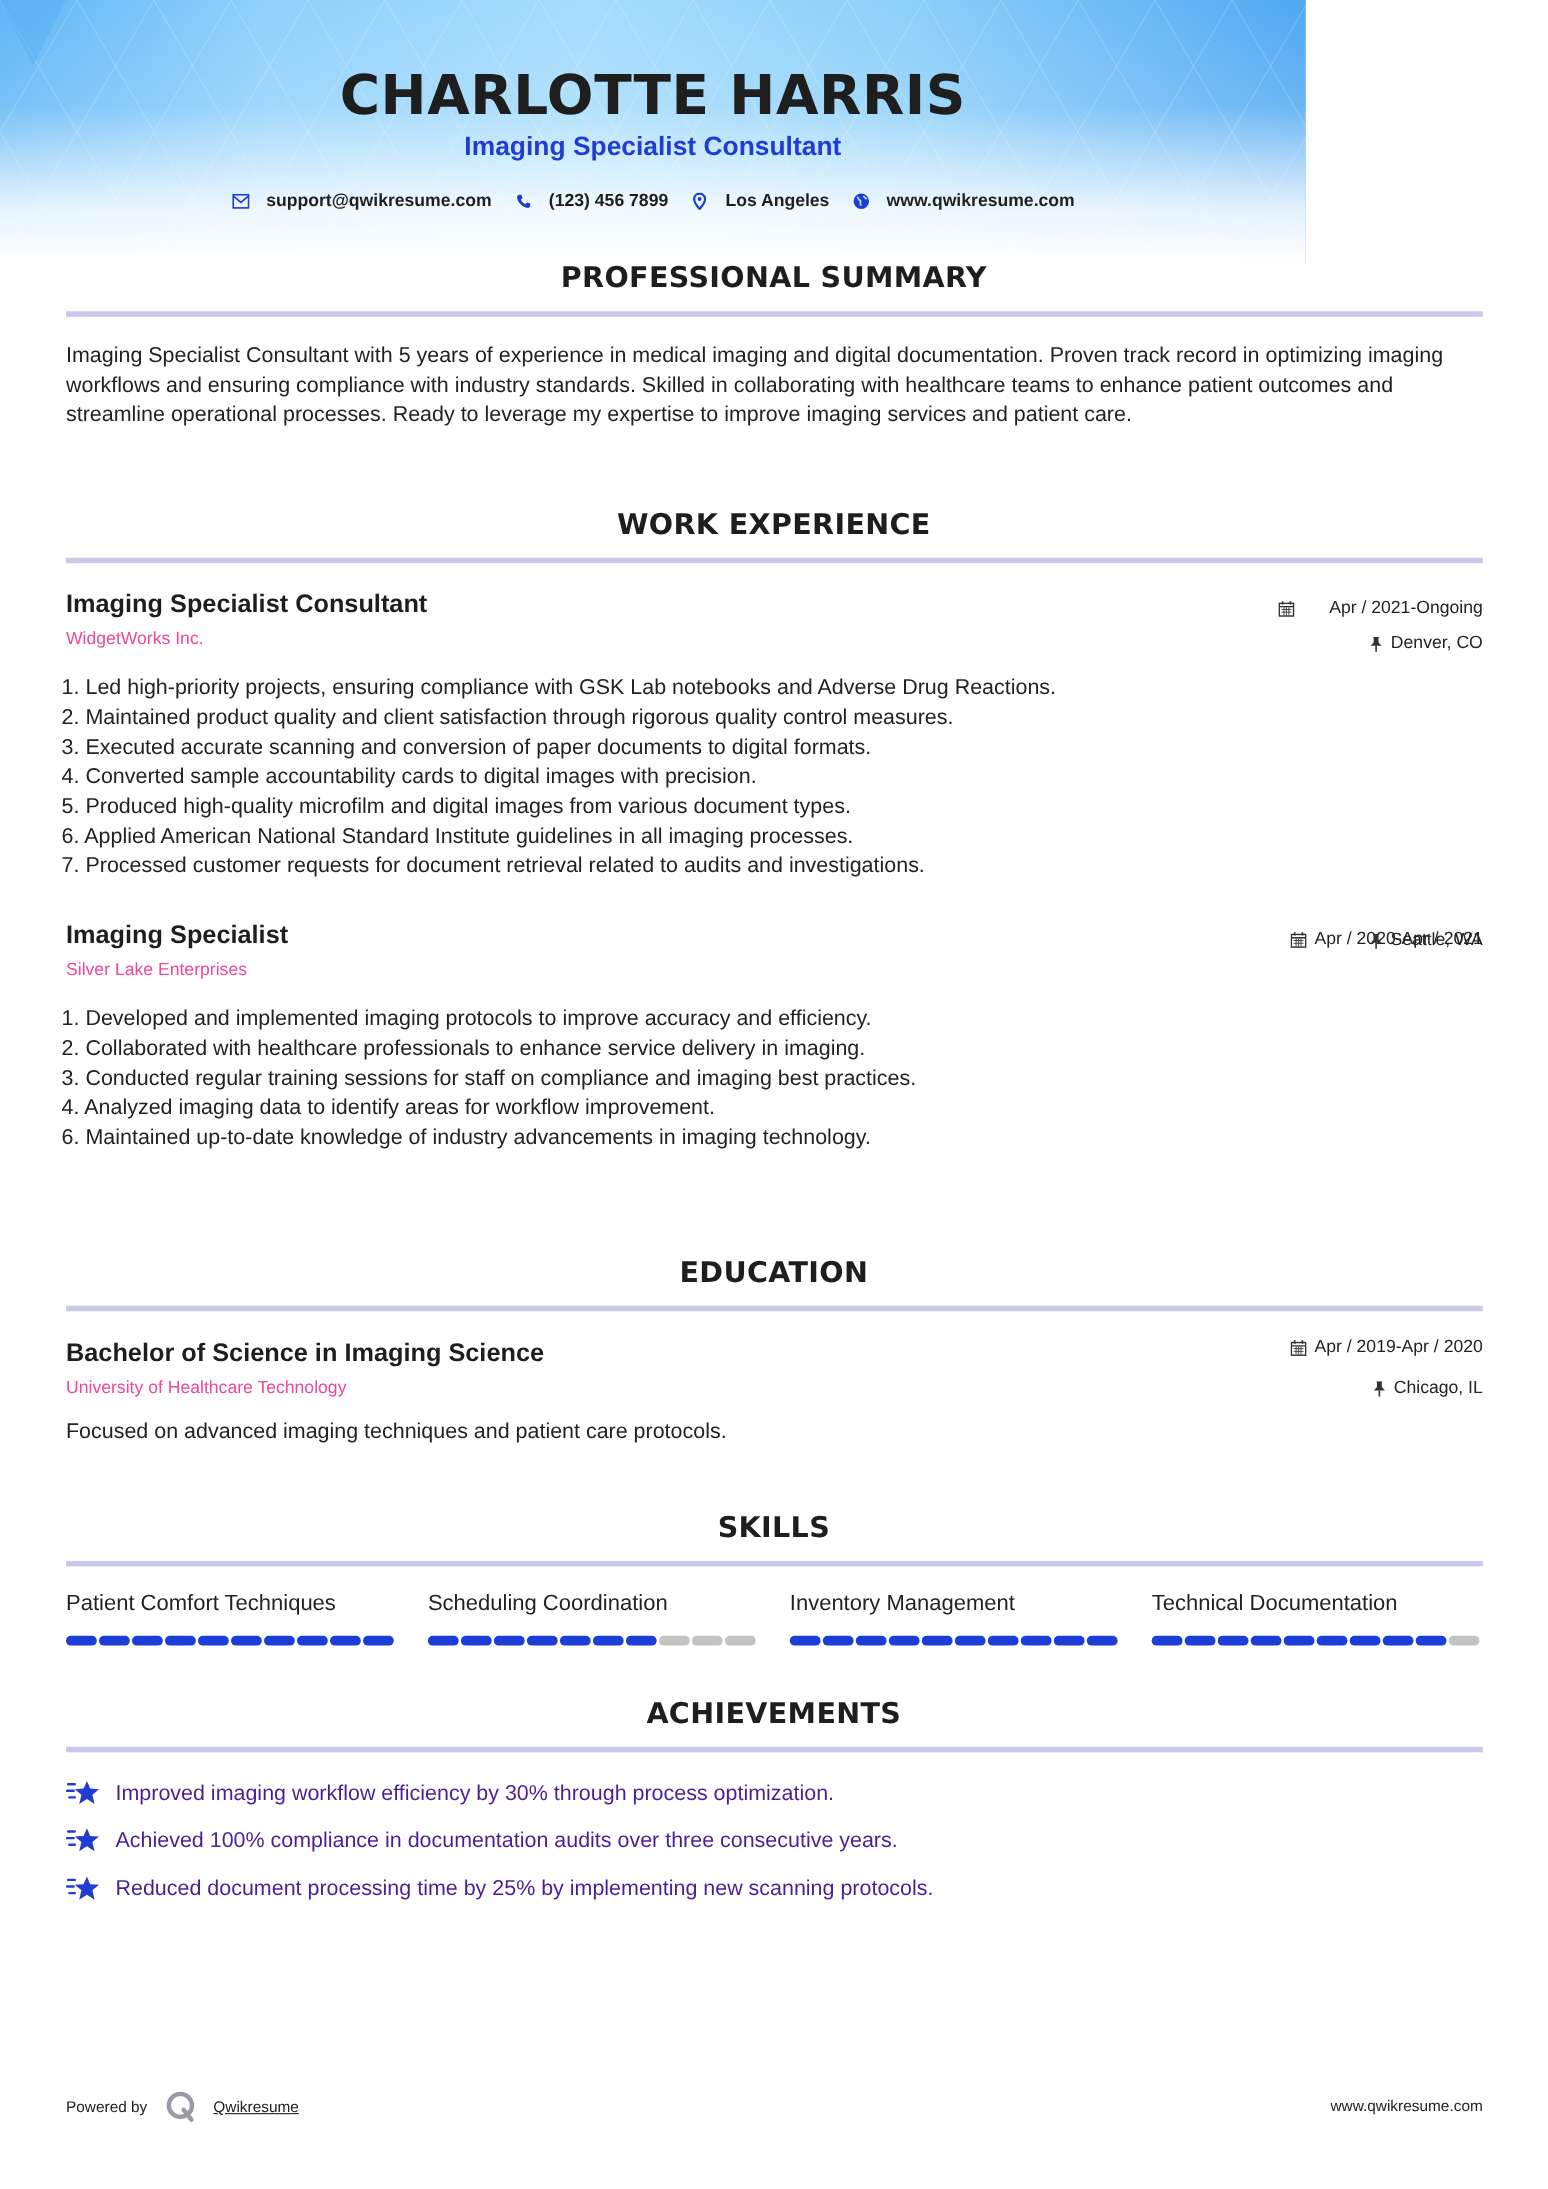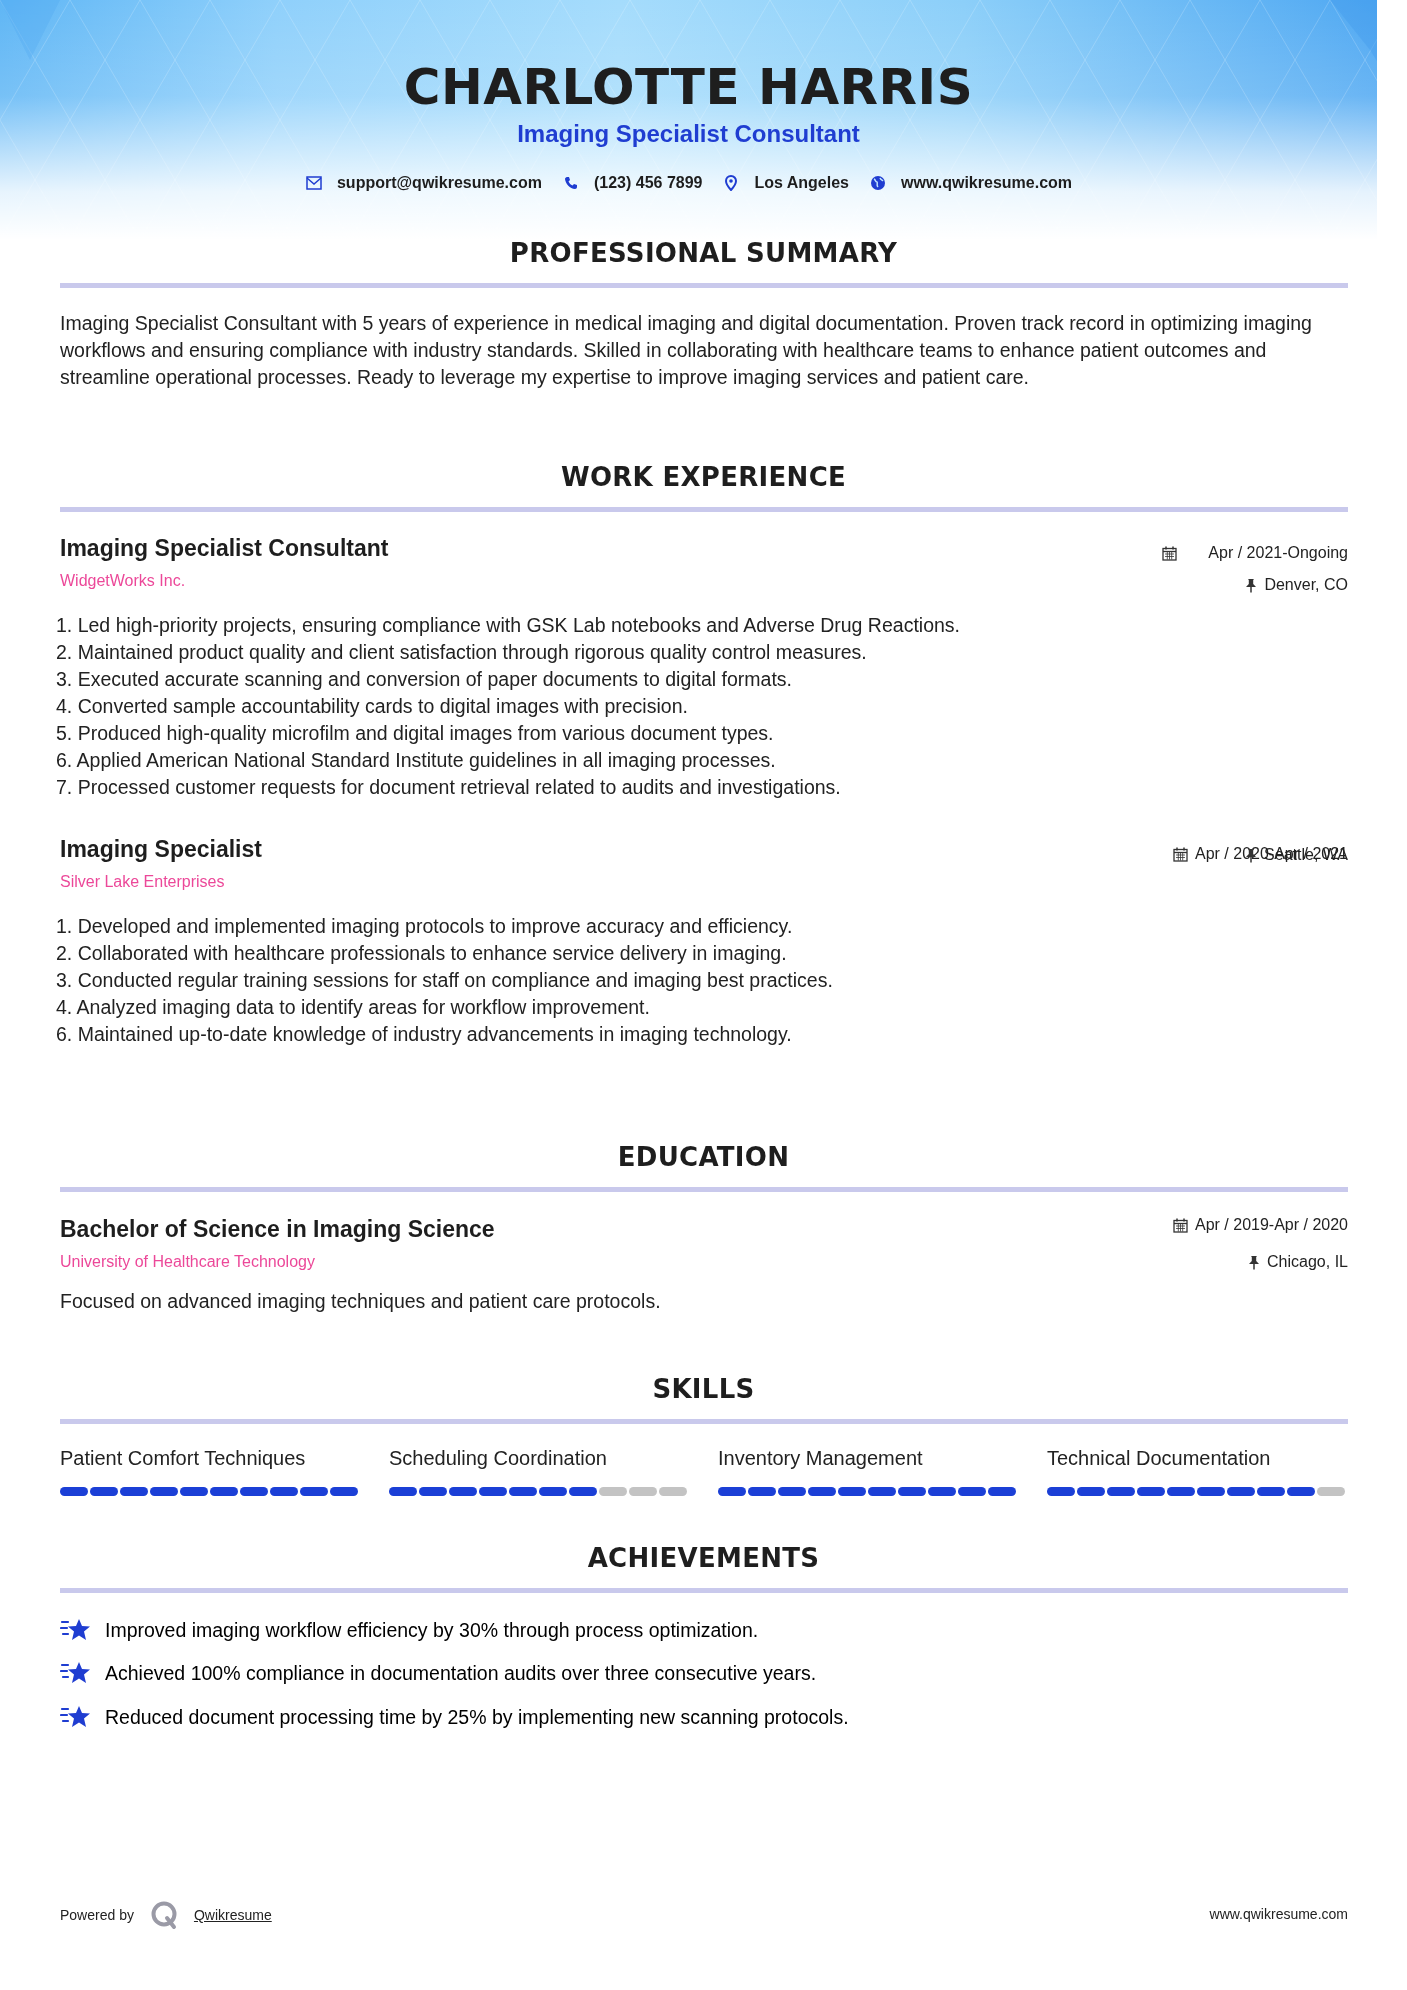"CHARLOTTE HARRIS" .header { width: 1377px -> 1187px }
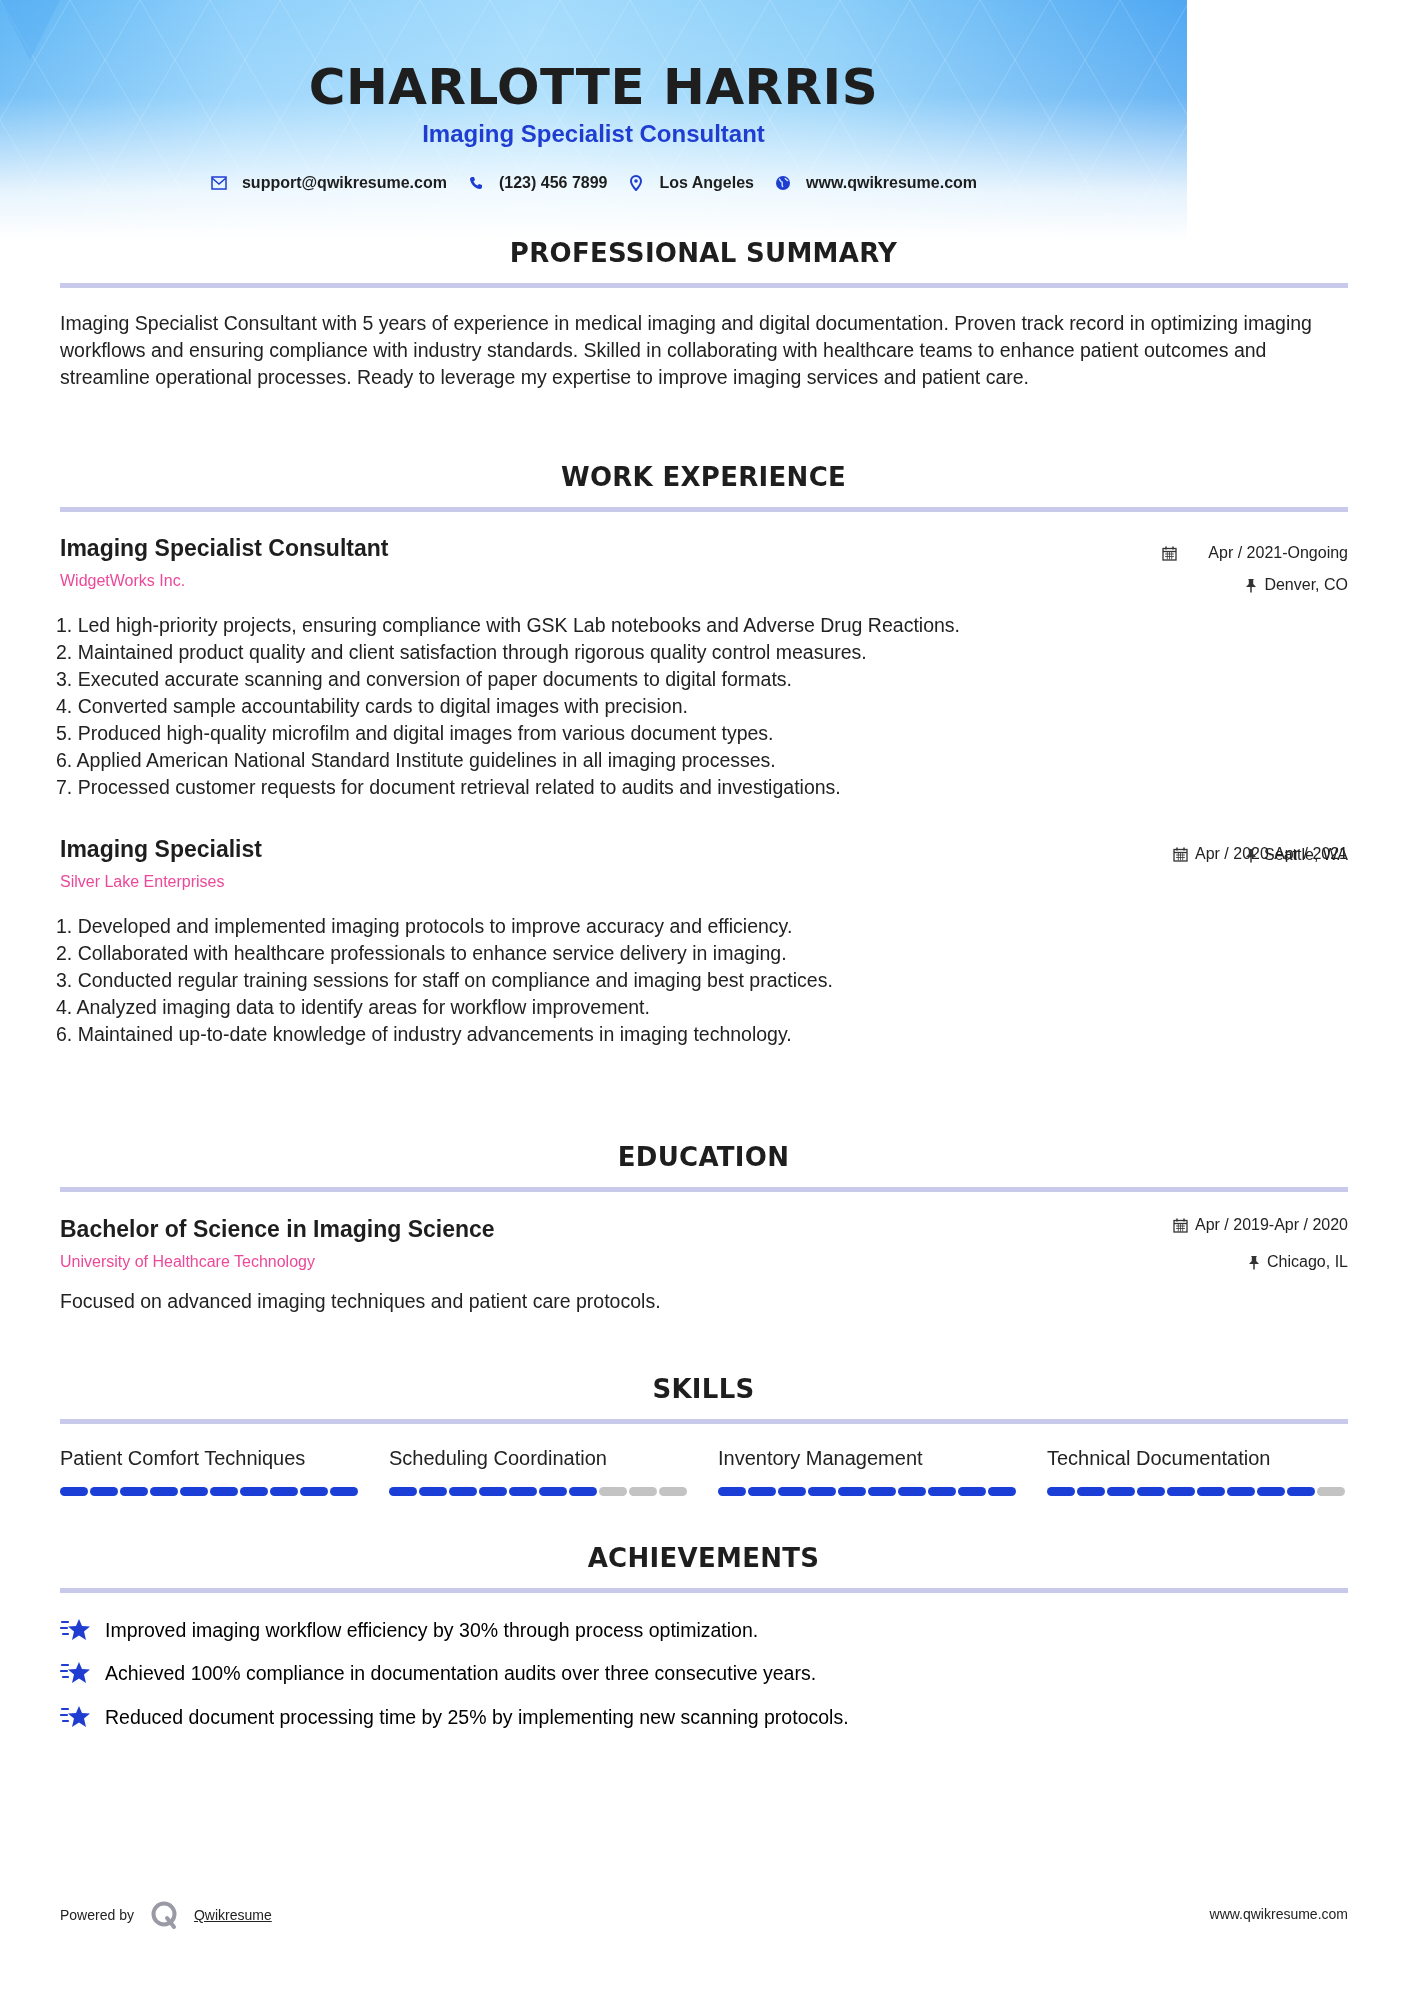"Improved imaging workflow efficiency by" .ach { color: #000000 -> #4c1d95 }
